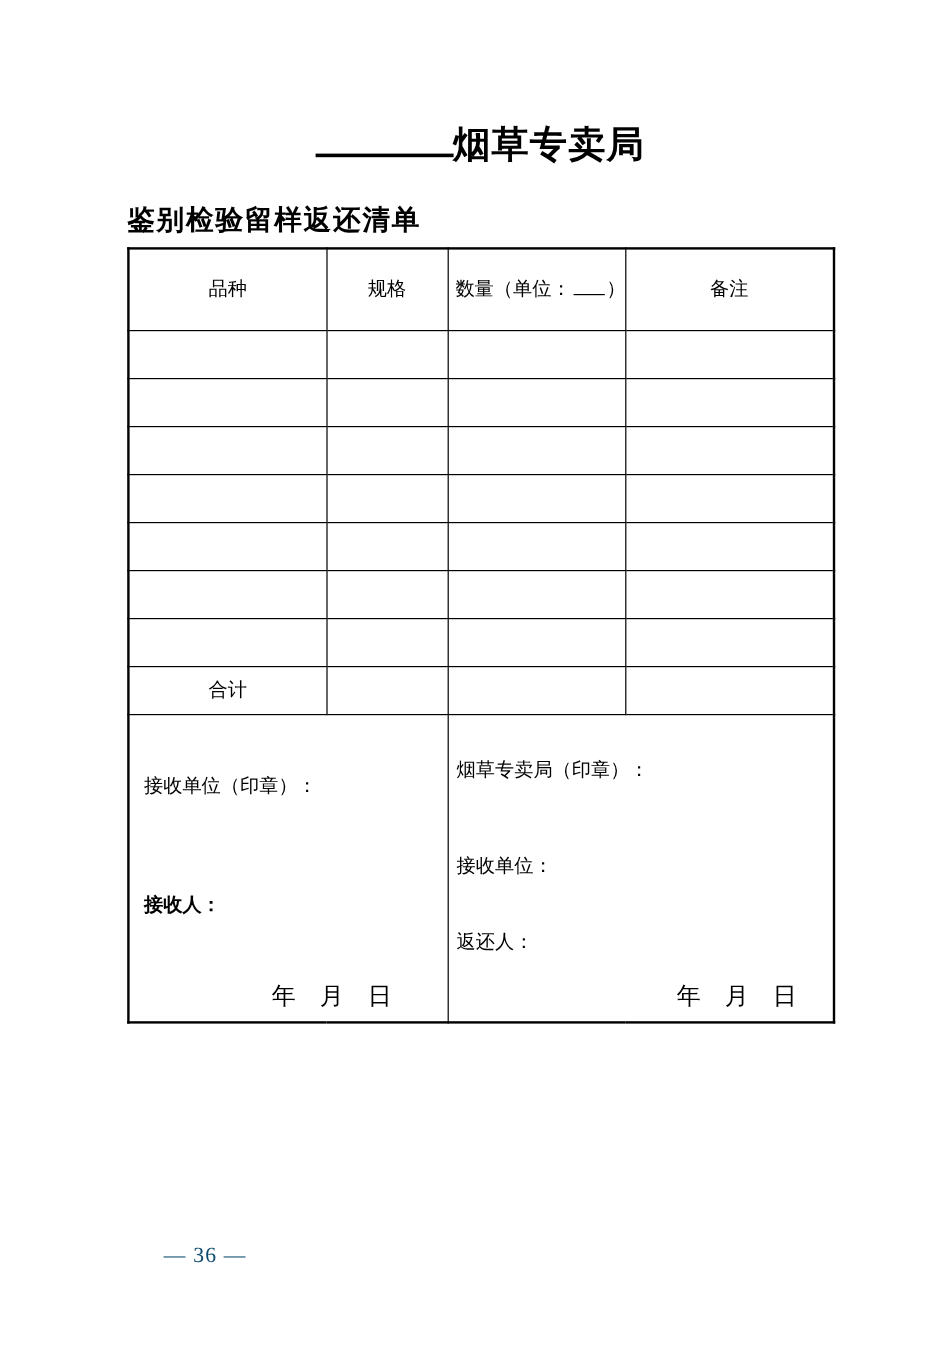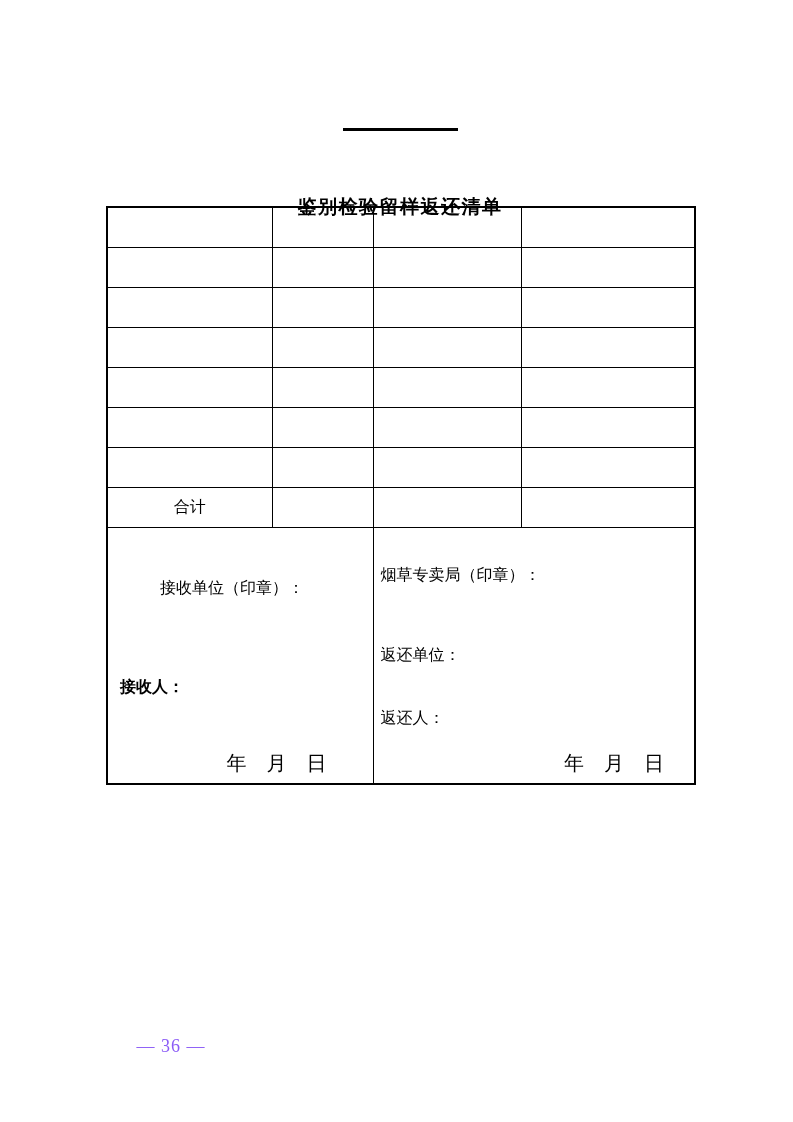"烟草专卖局" span { html: none -> <span>烟草专卖局</span> }
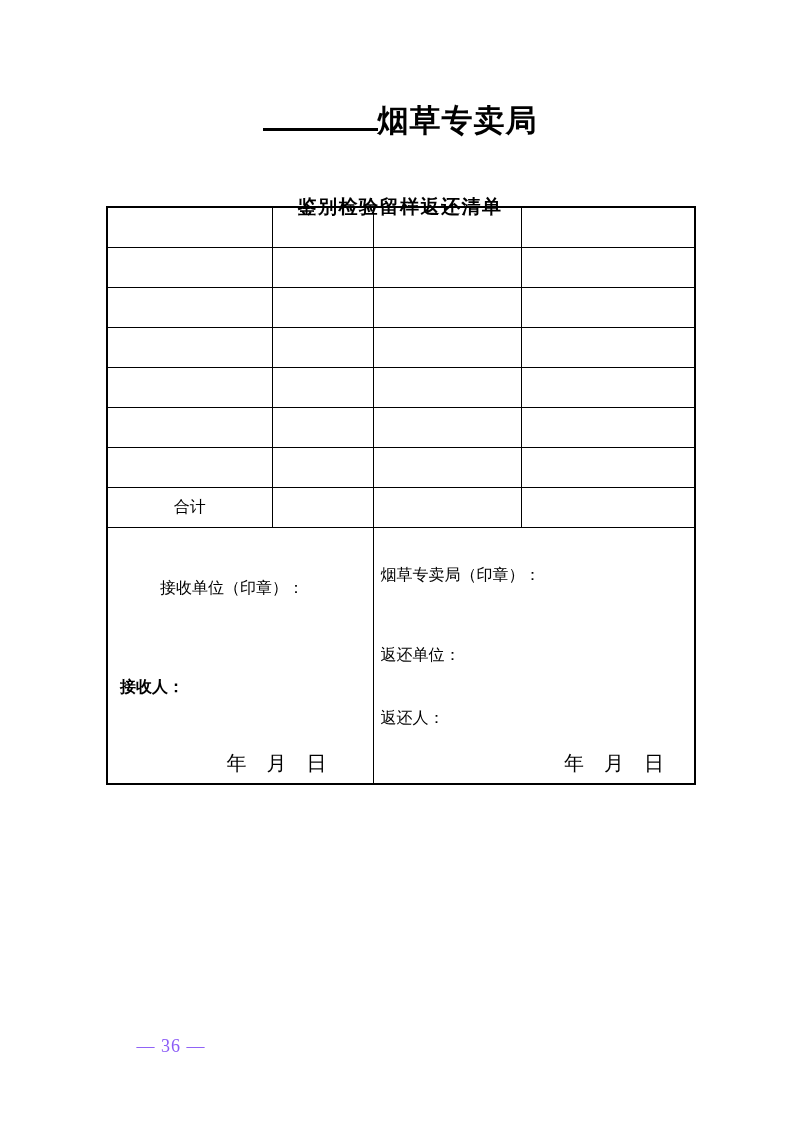"鉴别检验留样返还清单" .form-subtitle { font-size: 19px -> 23px; margin-top: 24px -> none; text-align: center -> left }
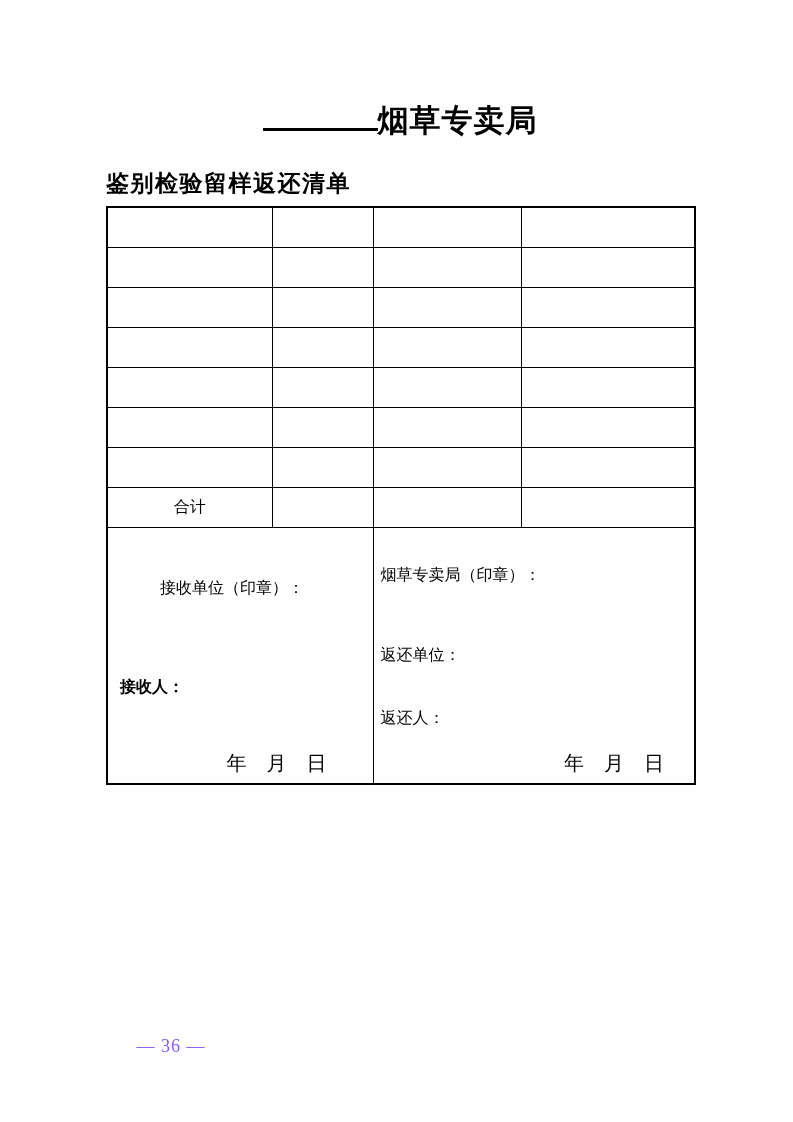"品种" tr.header-row { html: none -> <tr> <td>品种</td> <td>规格</td> <td><span>数量（单位：</span><span></span><span>）</span></td> <td>备注</td> </tr> }
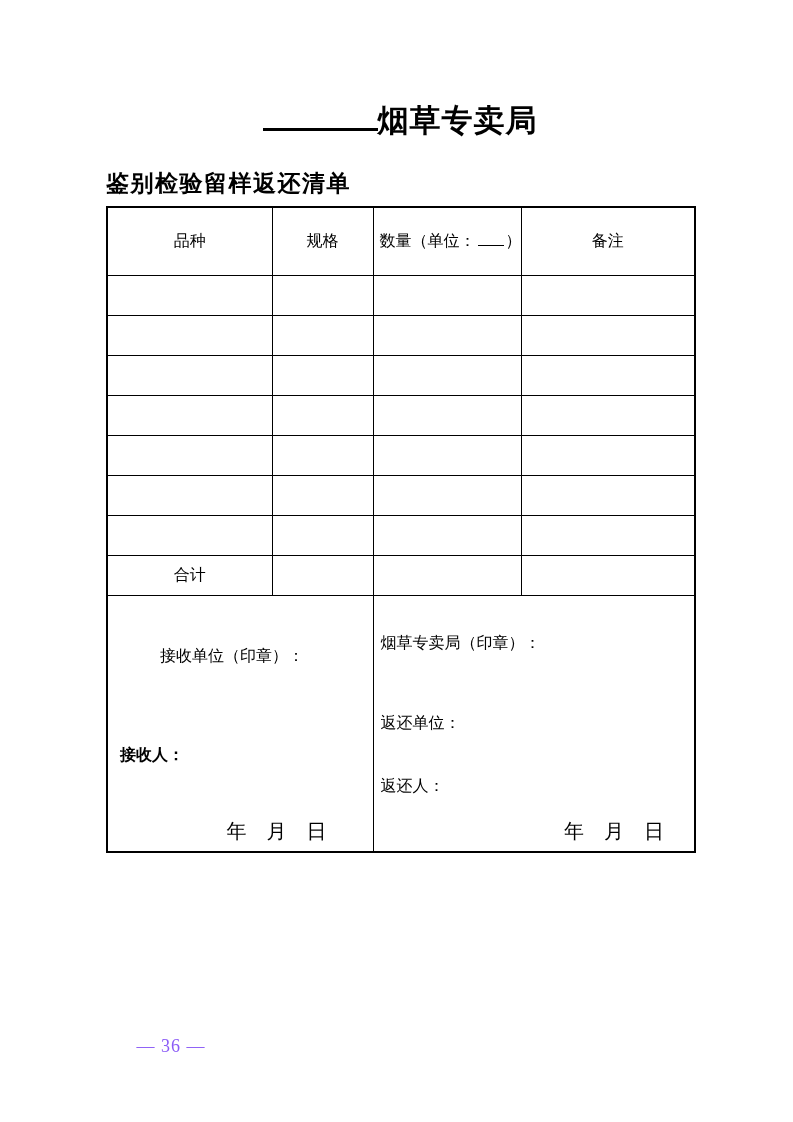"接收单位（印章）：" .sig-left-unit { margin-left: 40px -> none }
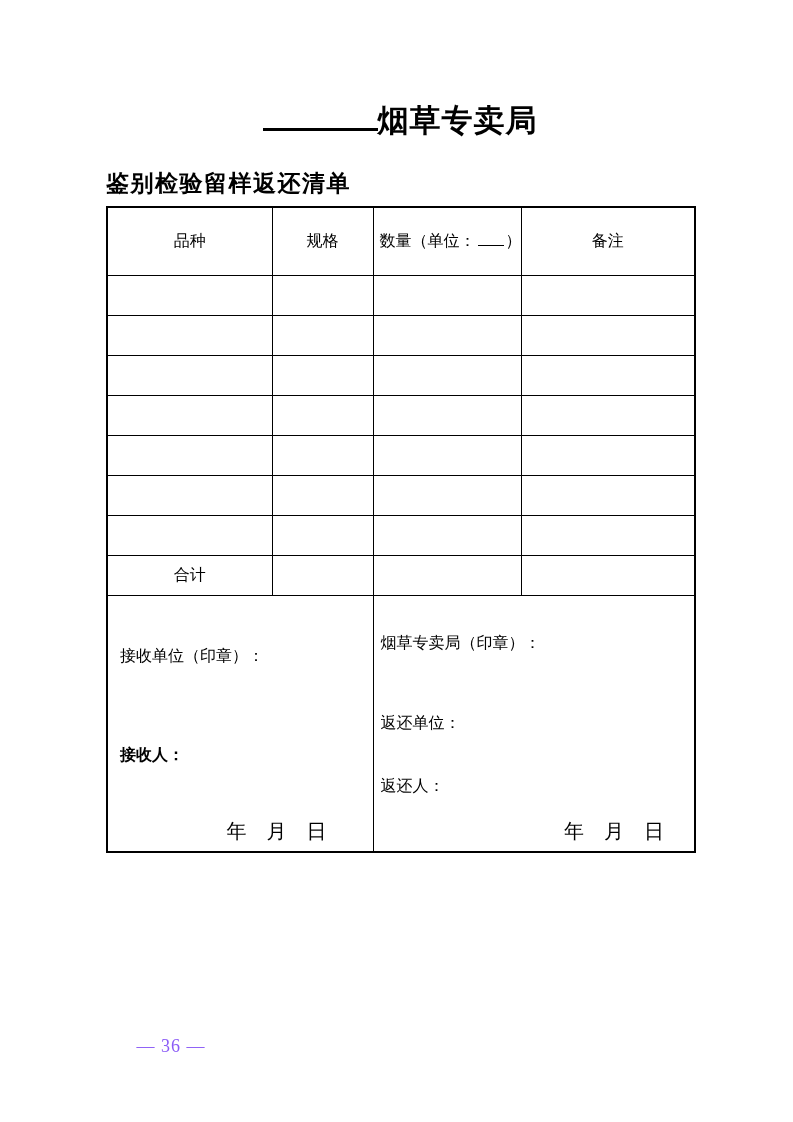"返还单位：" div.sig-label { text: 返还 -> 接收 }
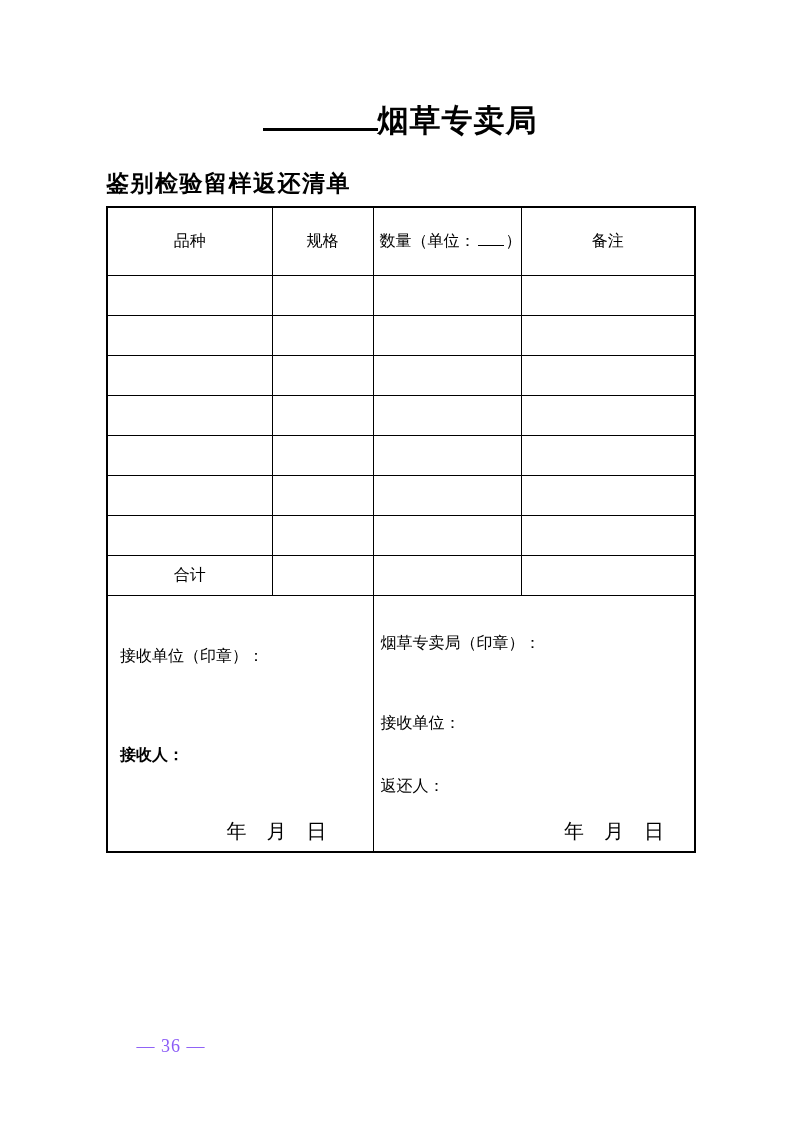"— 36 —" .page-number { color: #8b5cf6 -> #0c4a6e }
